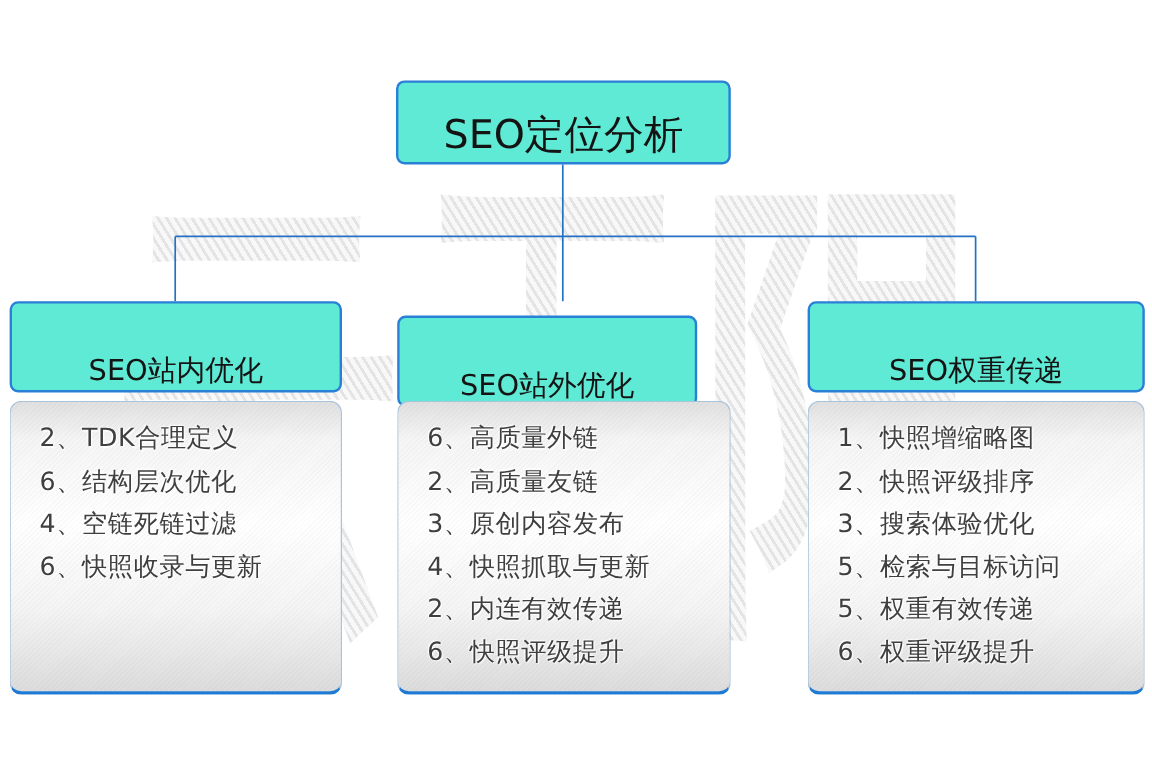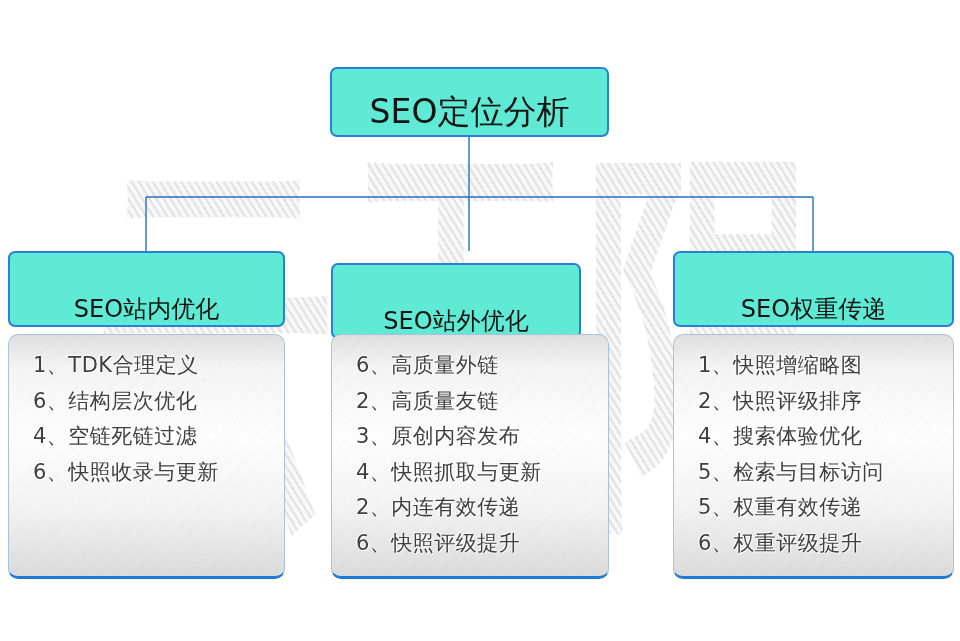"1、TDK合理定义" li { text: 1 -> 2 }
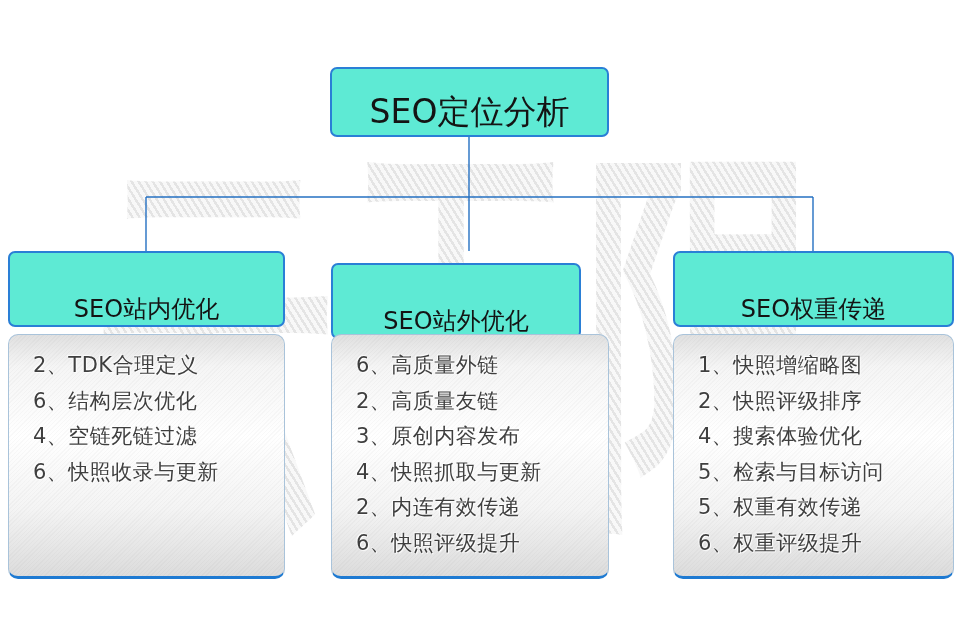"4、搜索体验优化" li { text: 4 -> 3 }
